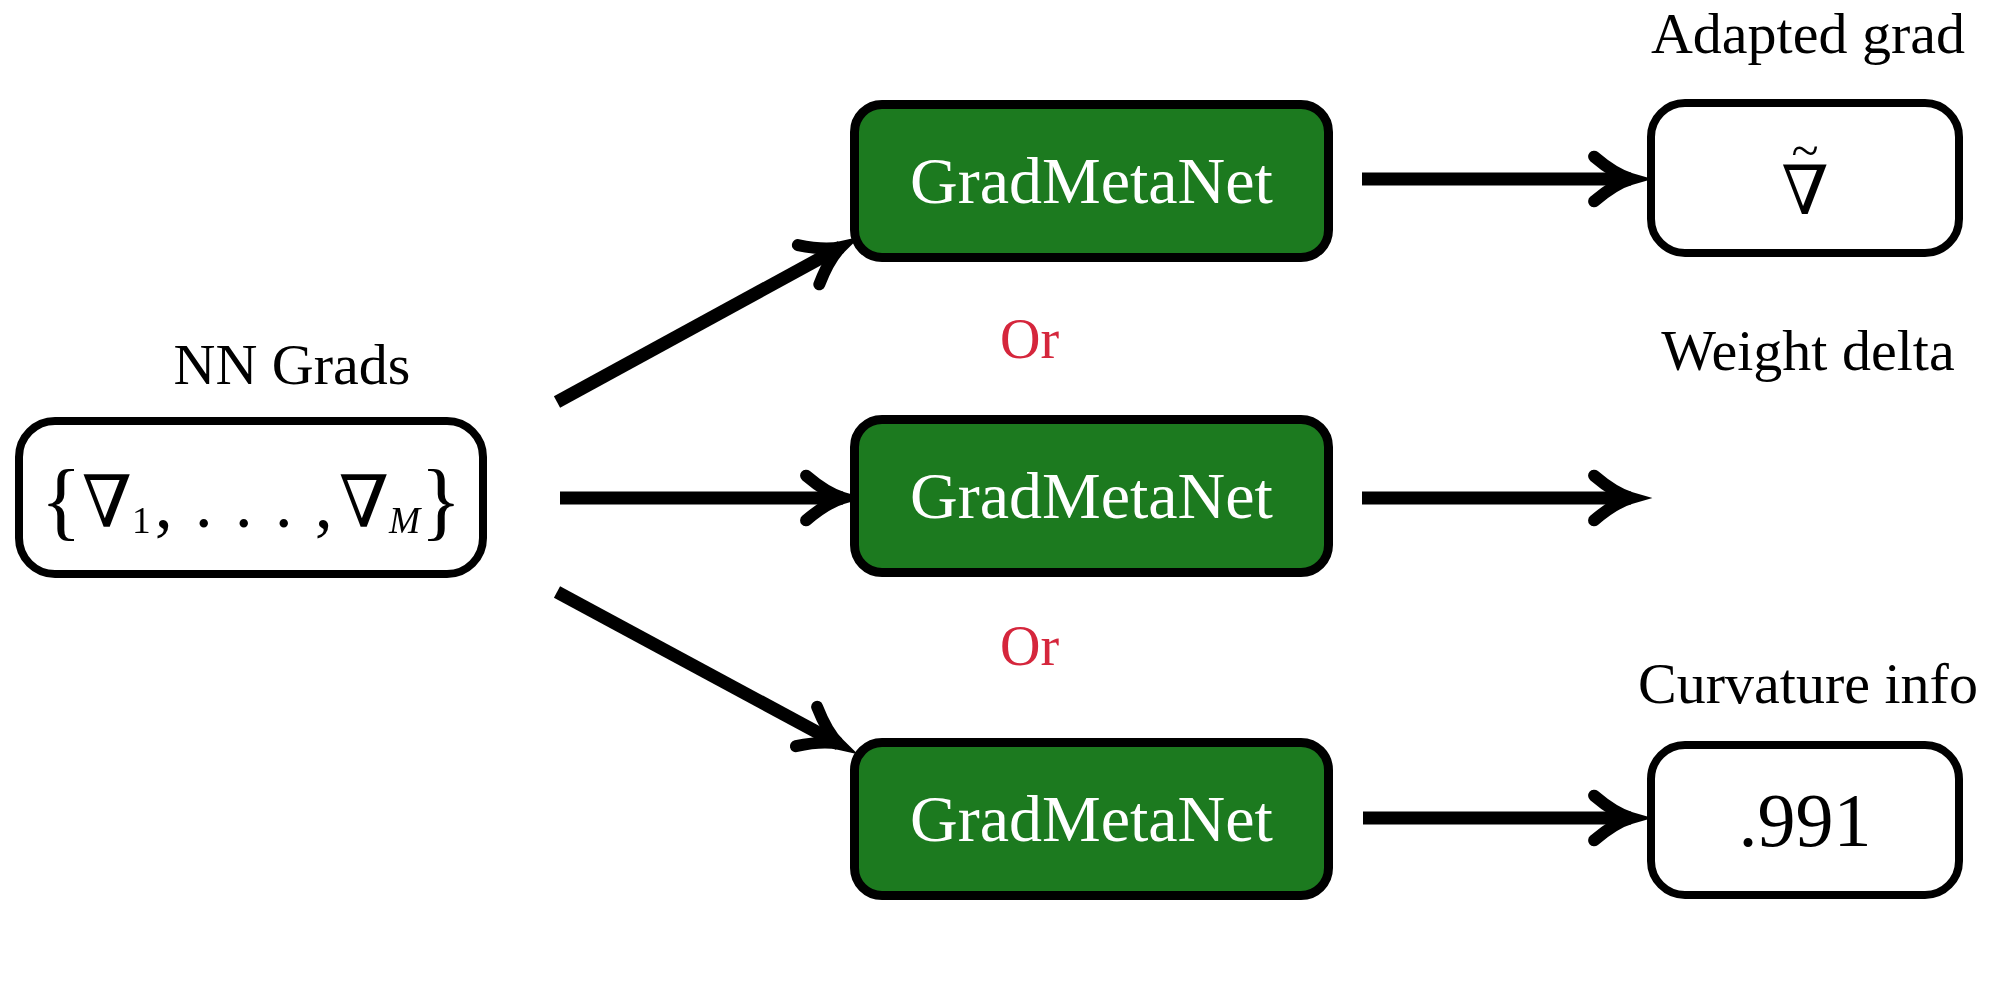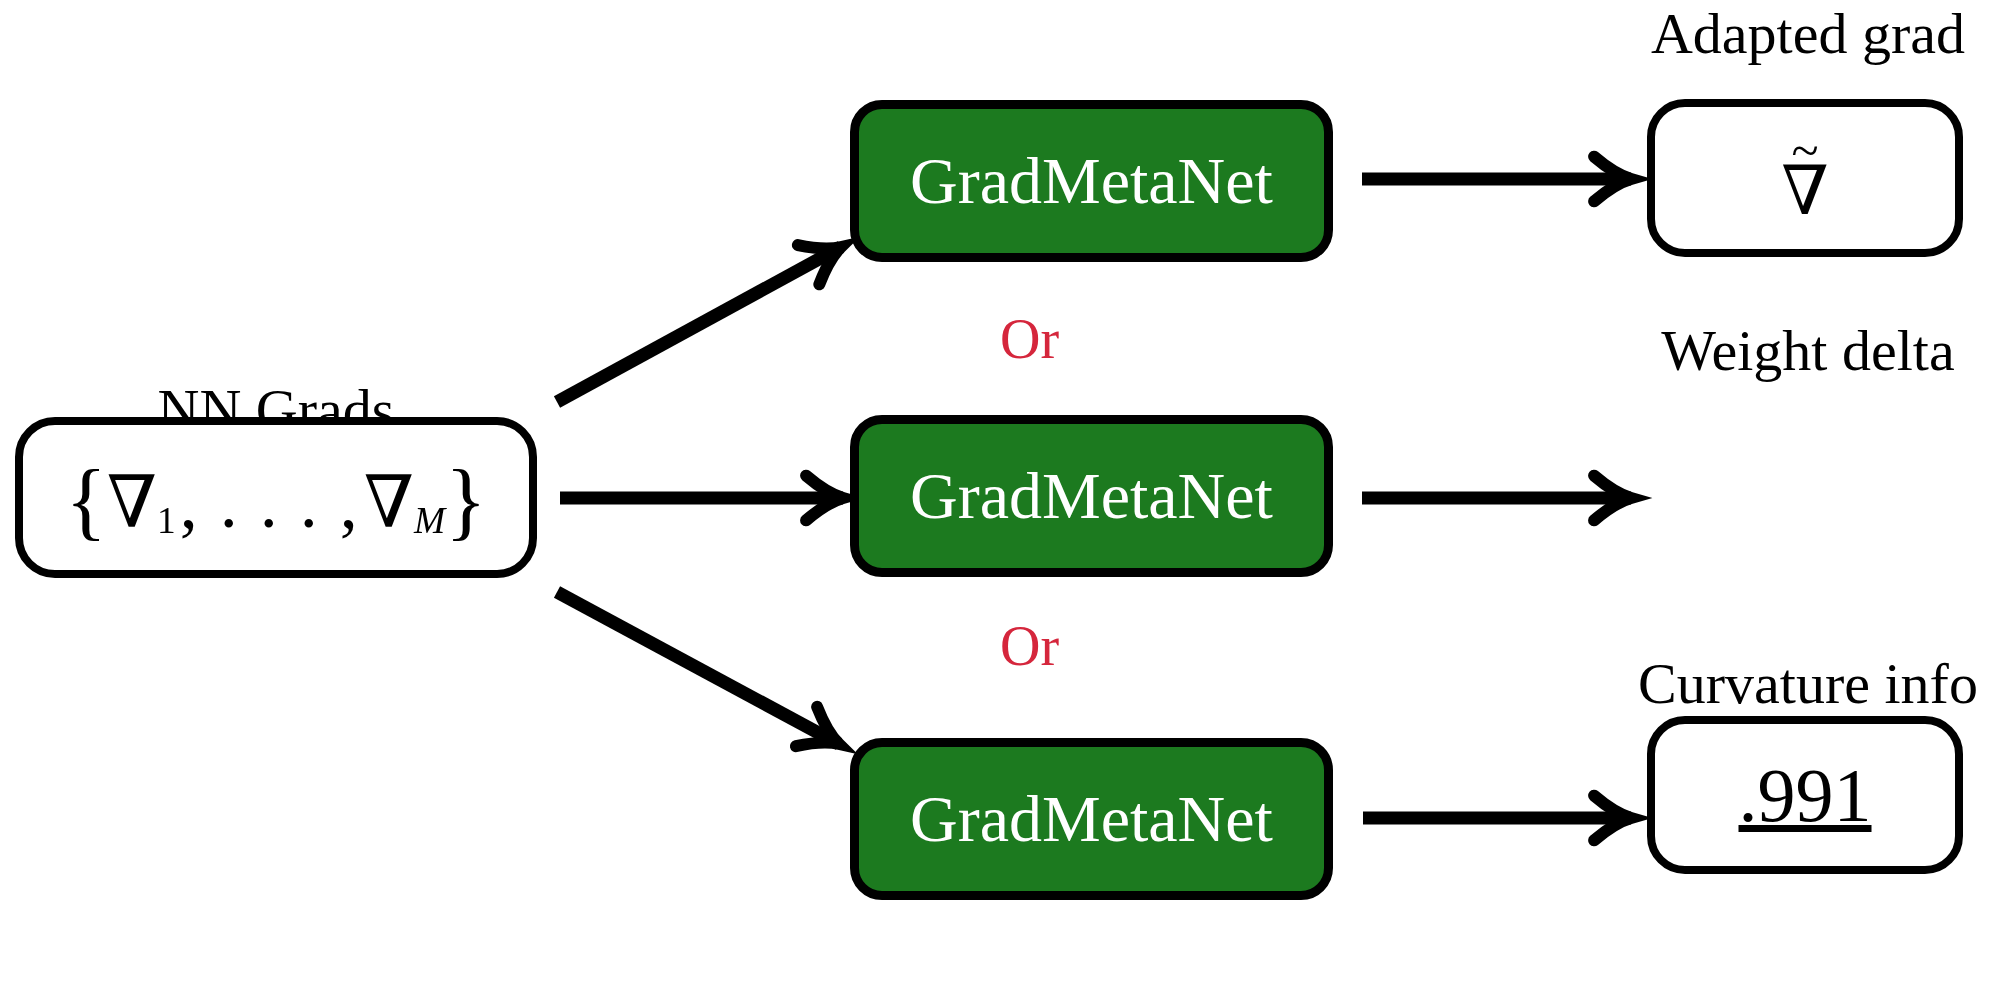"NN Grads" div.abs { left: 15px -> 31px; margin-top: 45px -> none }
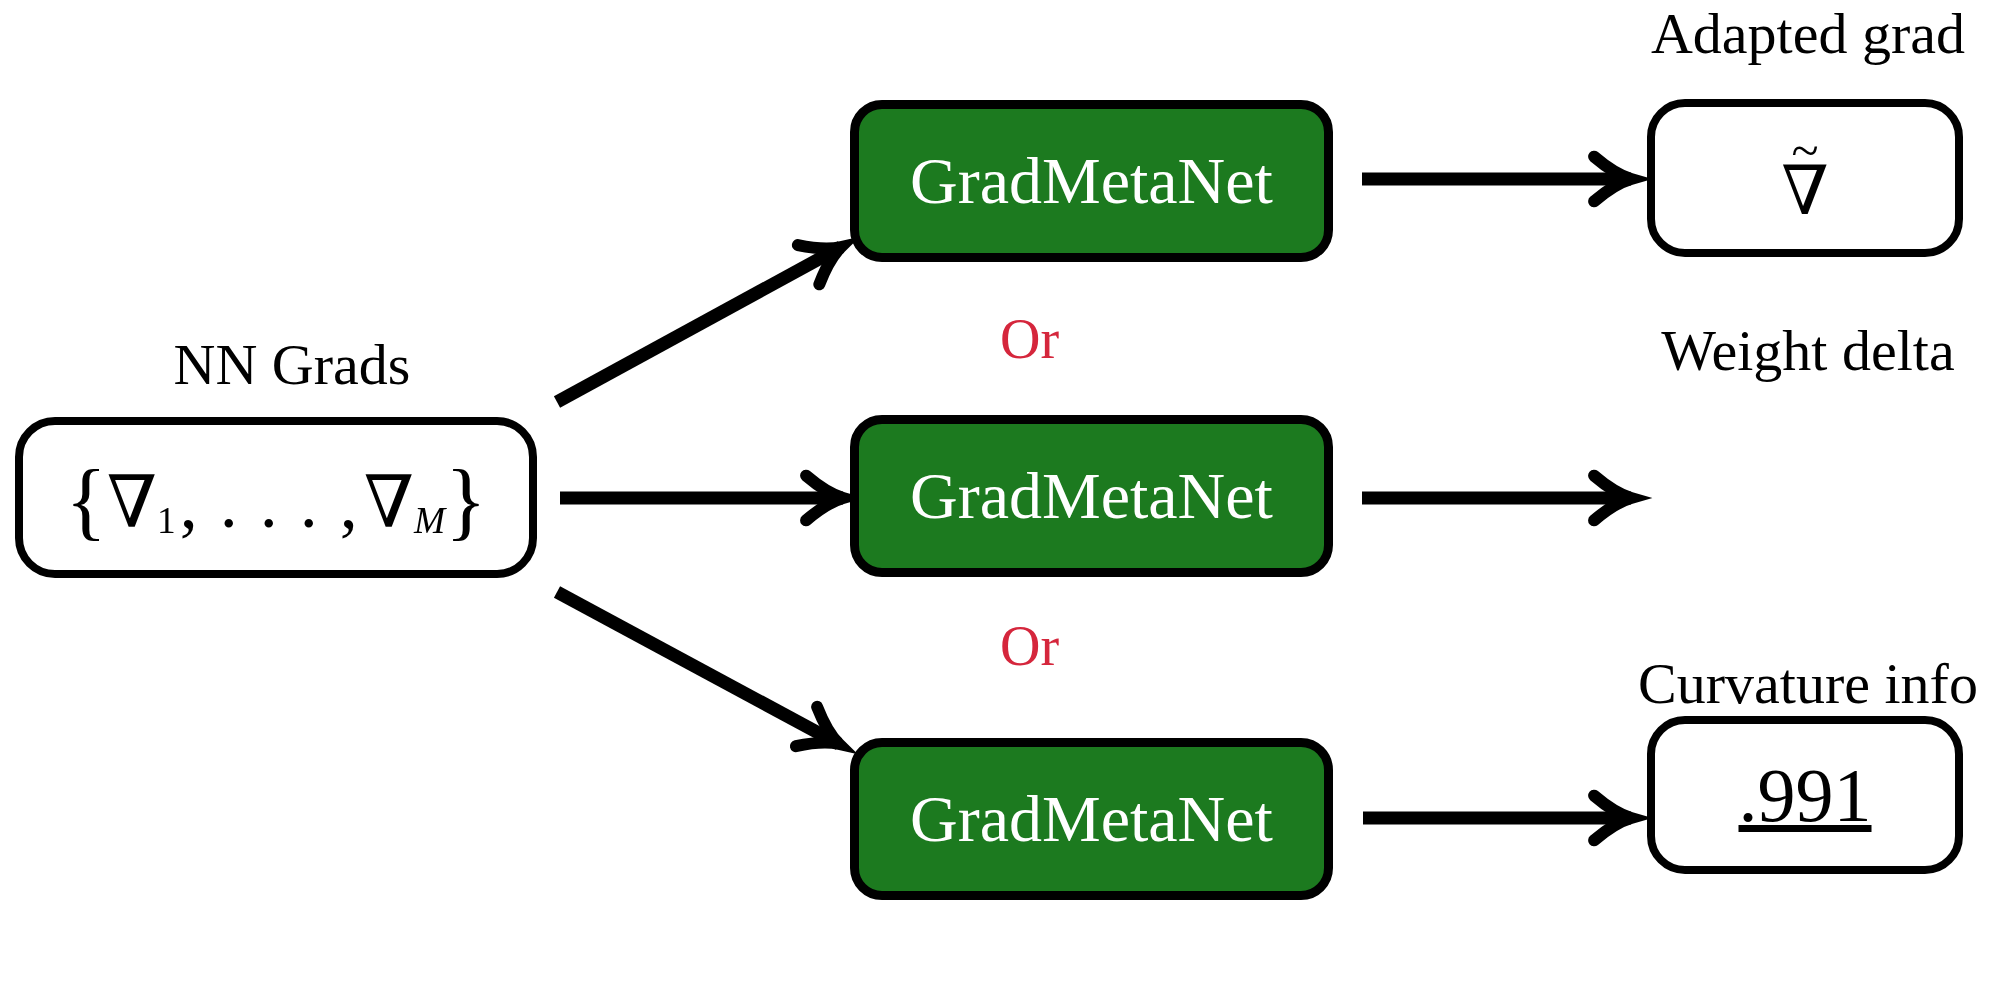"{∇1, . . . ,∇M}" .input-box { width: 522px -> 472px }
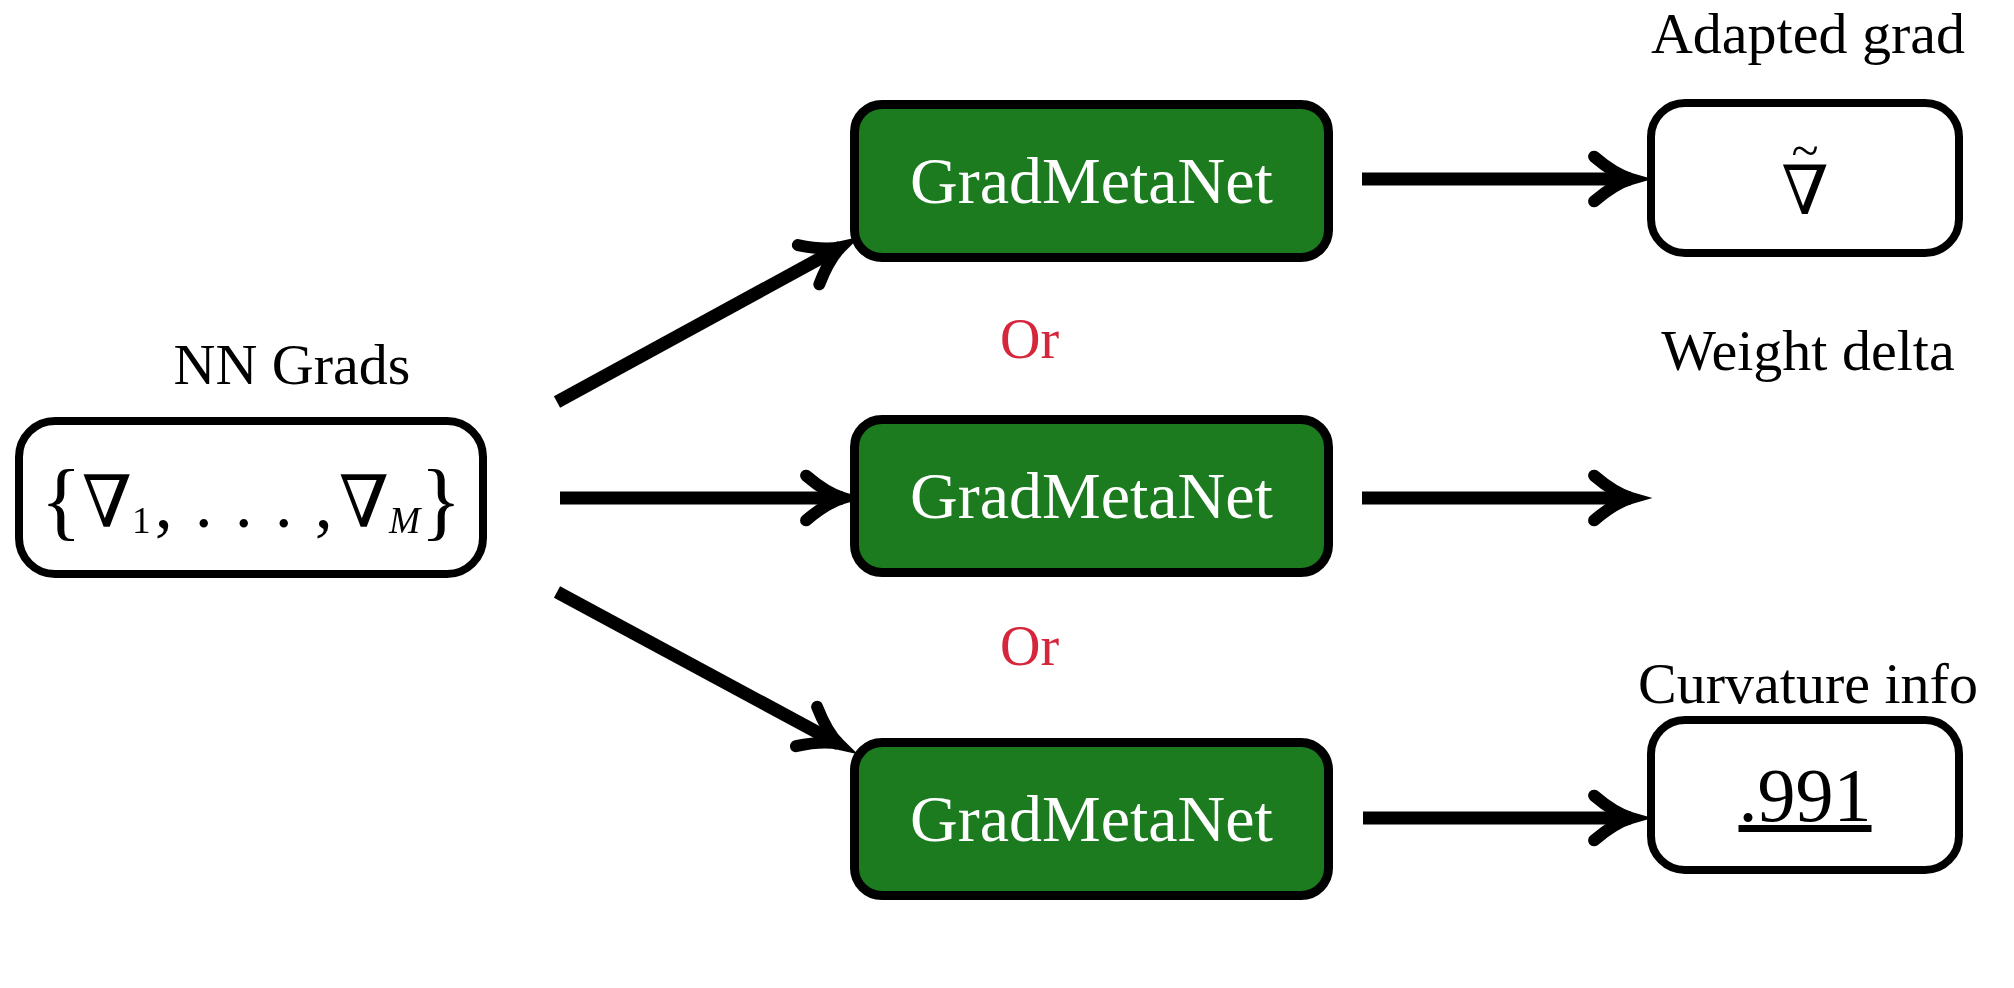".991" div.abs { text-decoration: underline -> none; top: 716px -> 741px }
